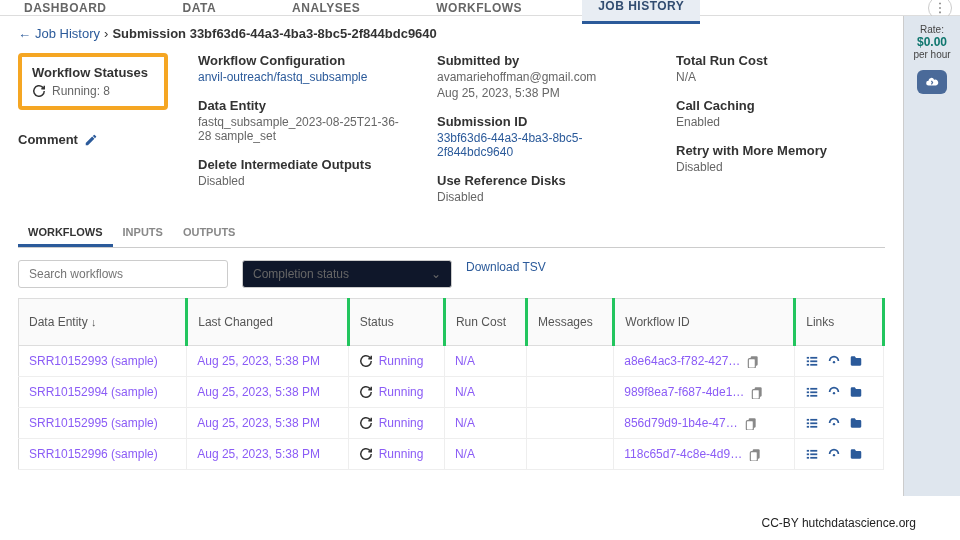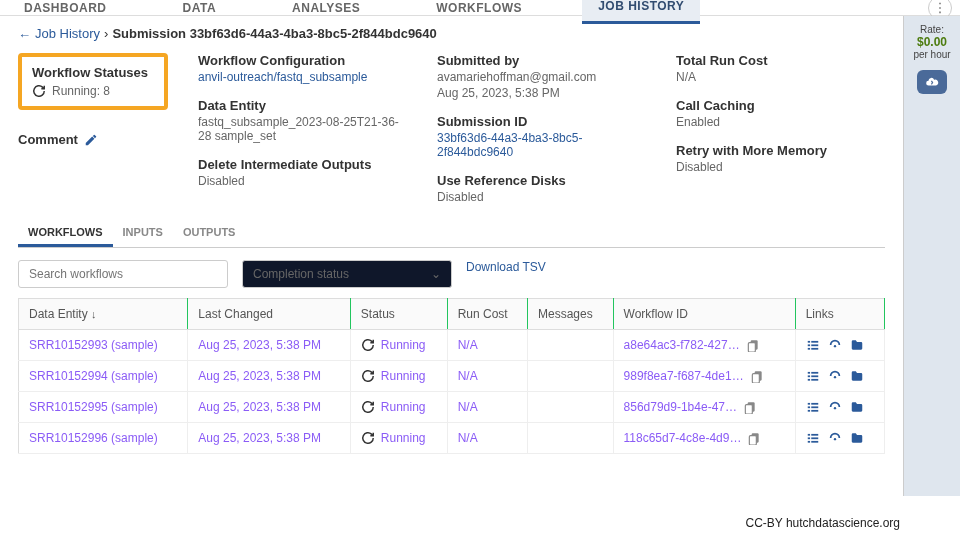"$0.00" .ratebar .val { color: #4d7c0f -> #0f766e }
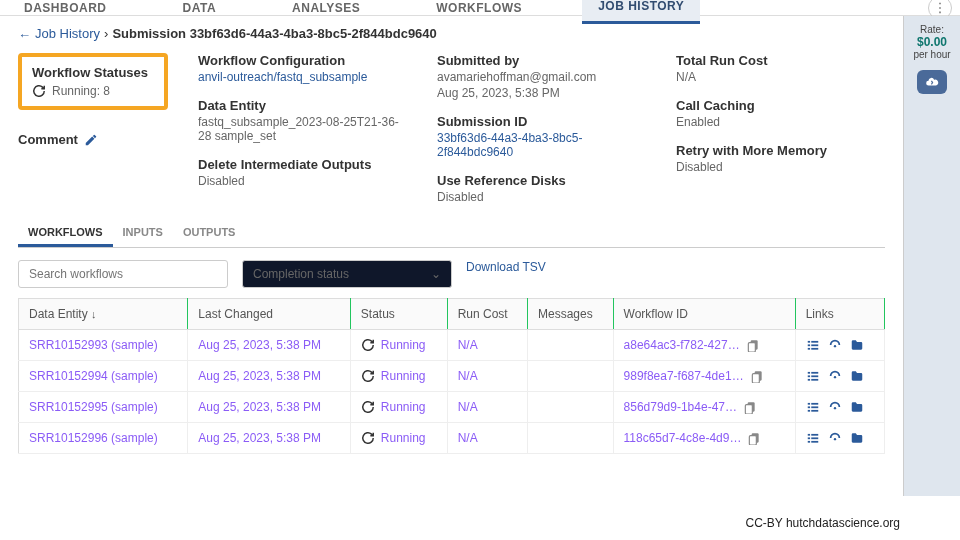"Data Entity ↓" .table th { border-right: 1px solid #22c55e -> 3px solid #22c55e; padding: 8px 10px -> 16px 10px }
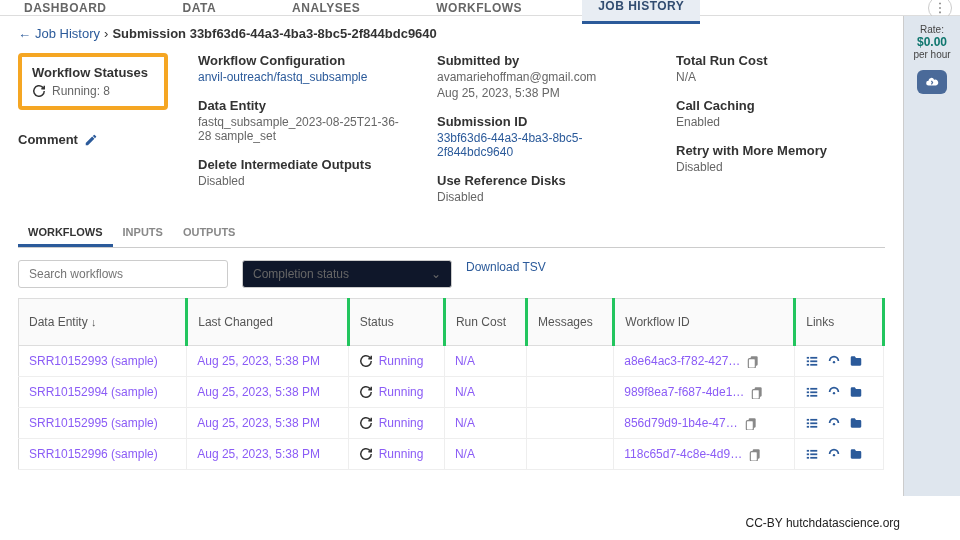"CC-BY hutchdatascience.org" .footer-credit { right: 60px -> 44px }
